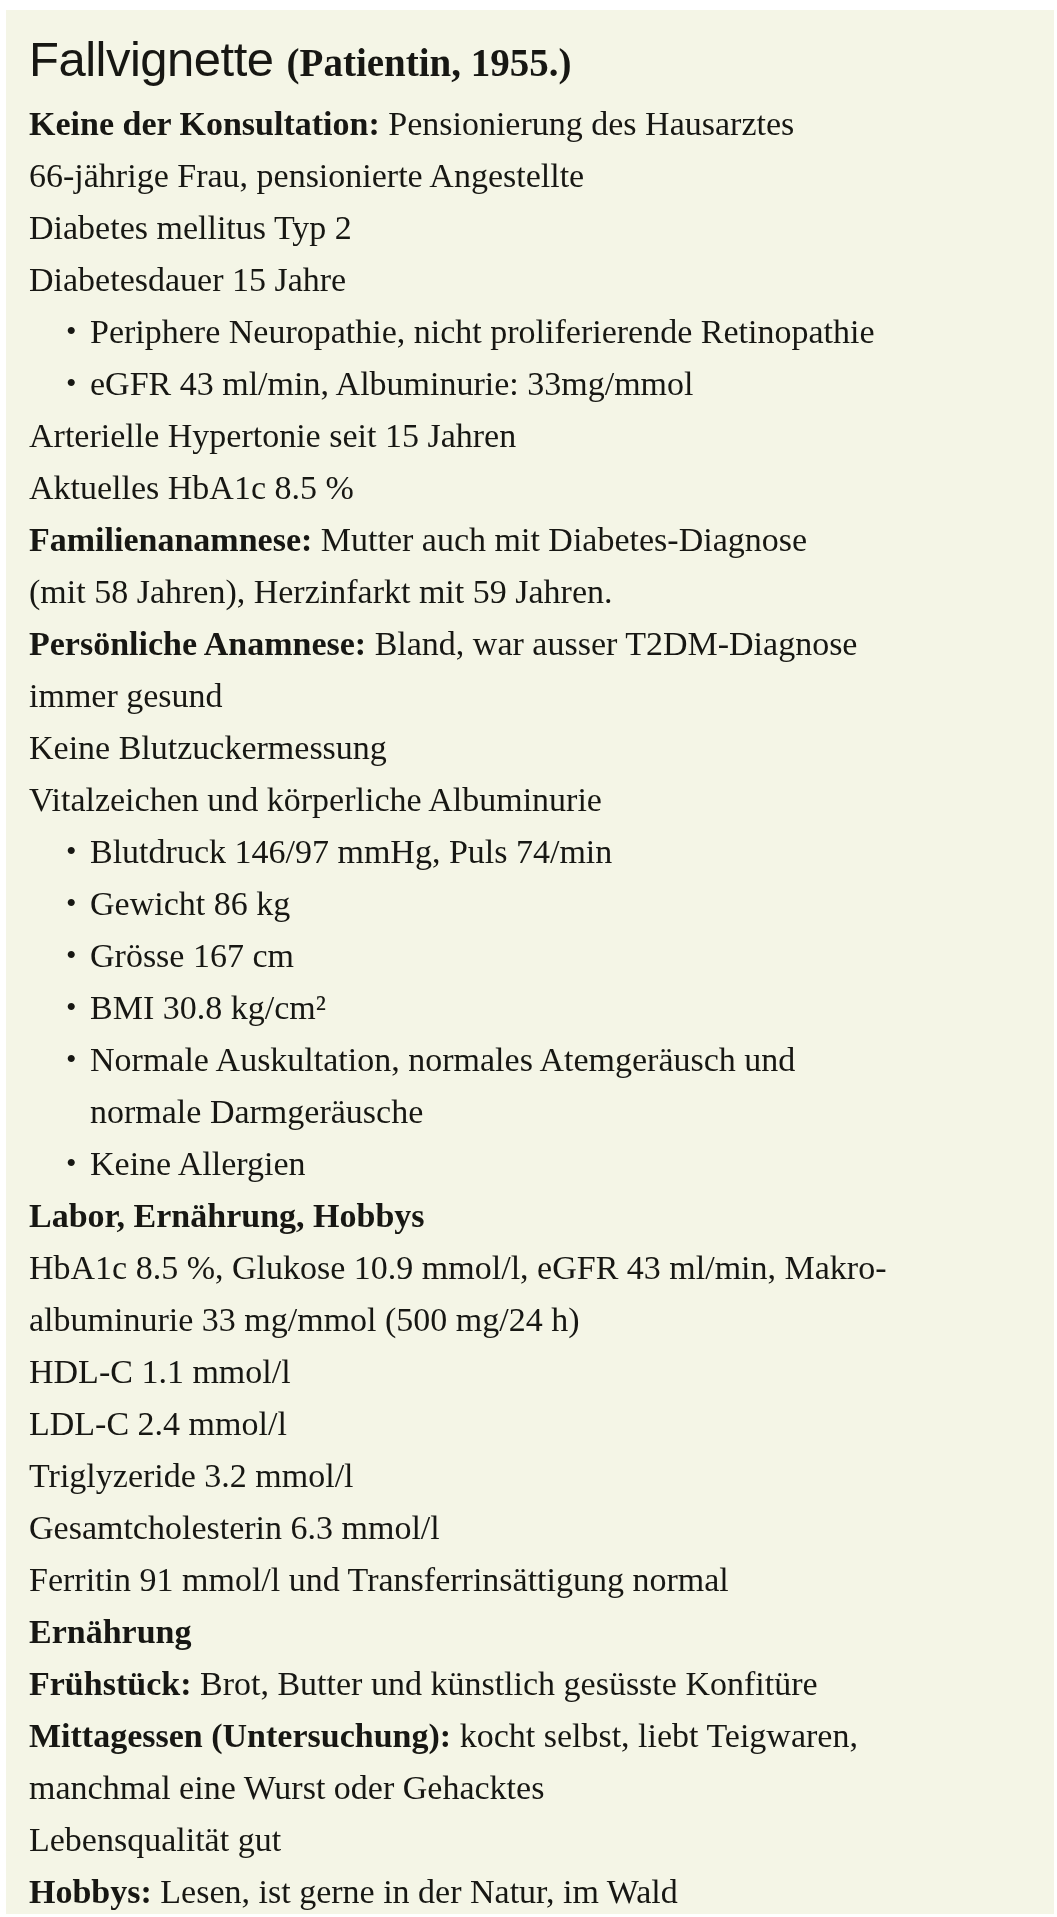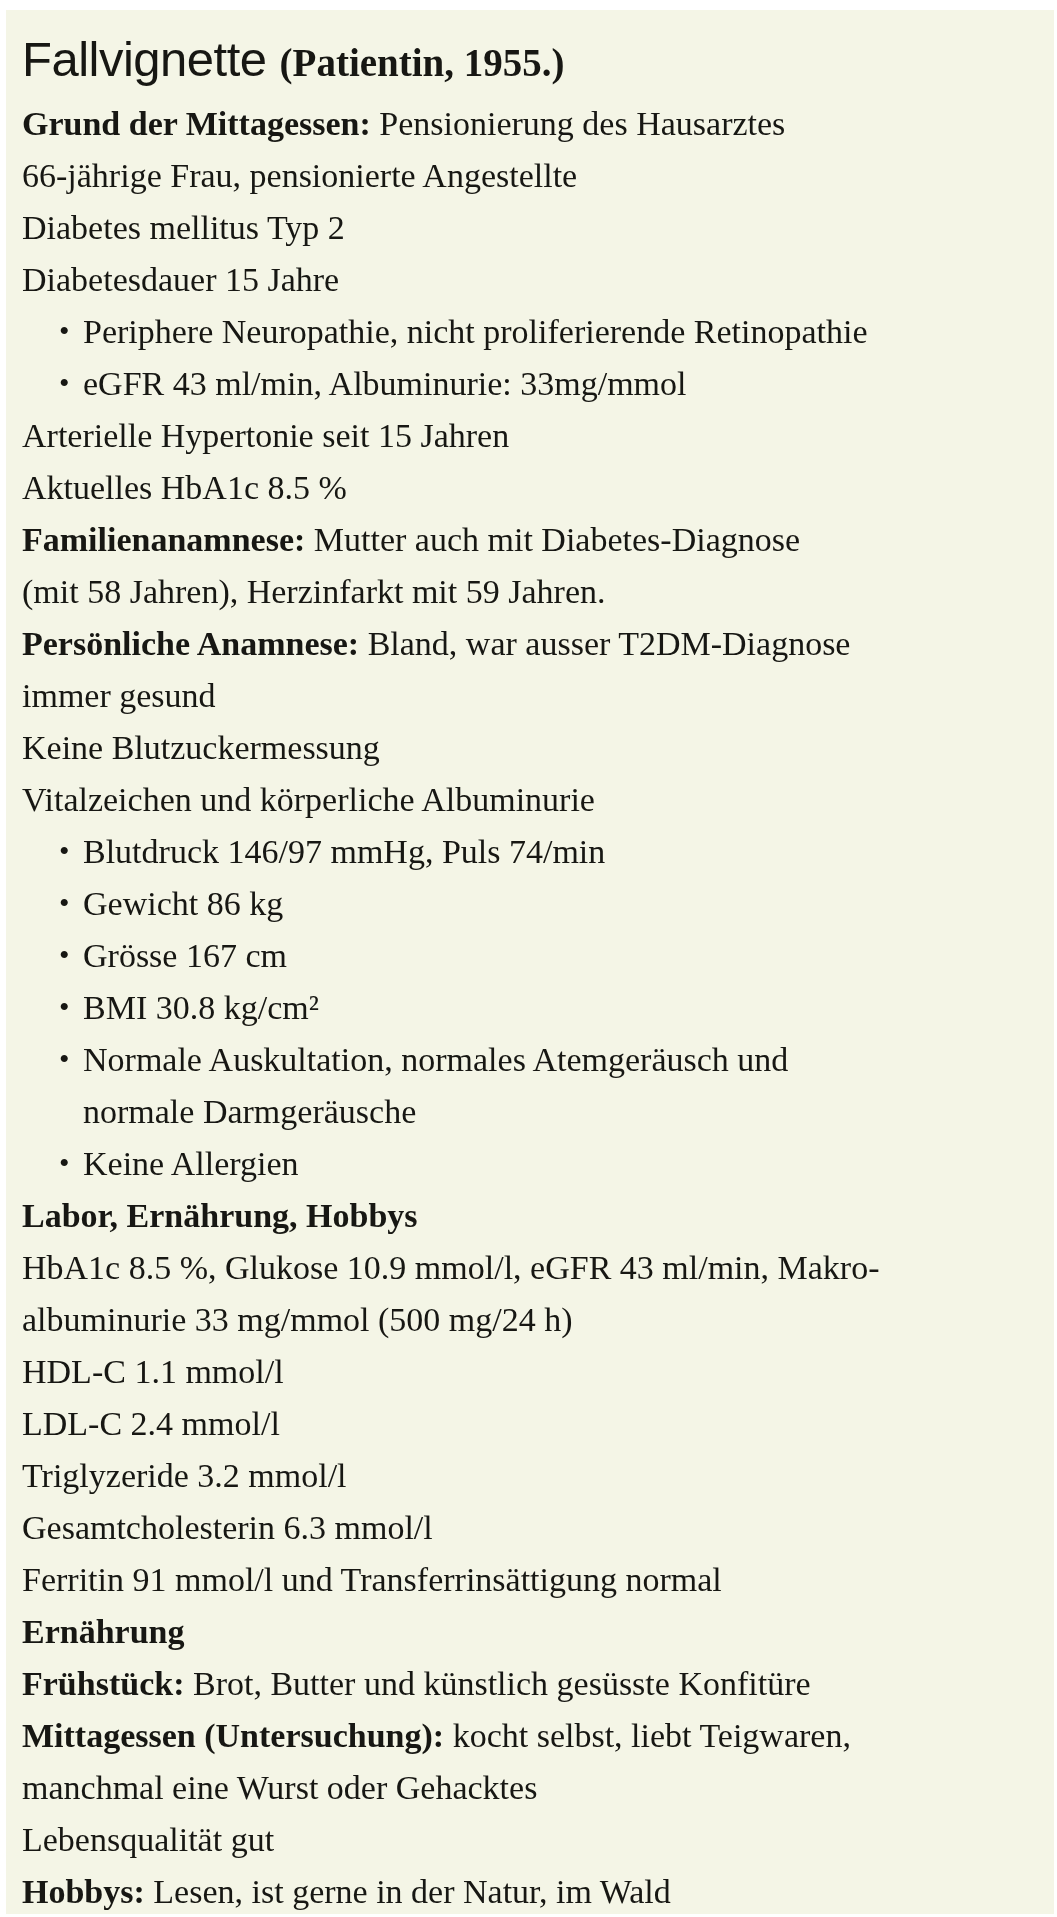"Fallvignette (Patientin, 1955.)" .panel { padding: 16px 18px 0 16px -> 16px 18px 0 23px }
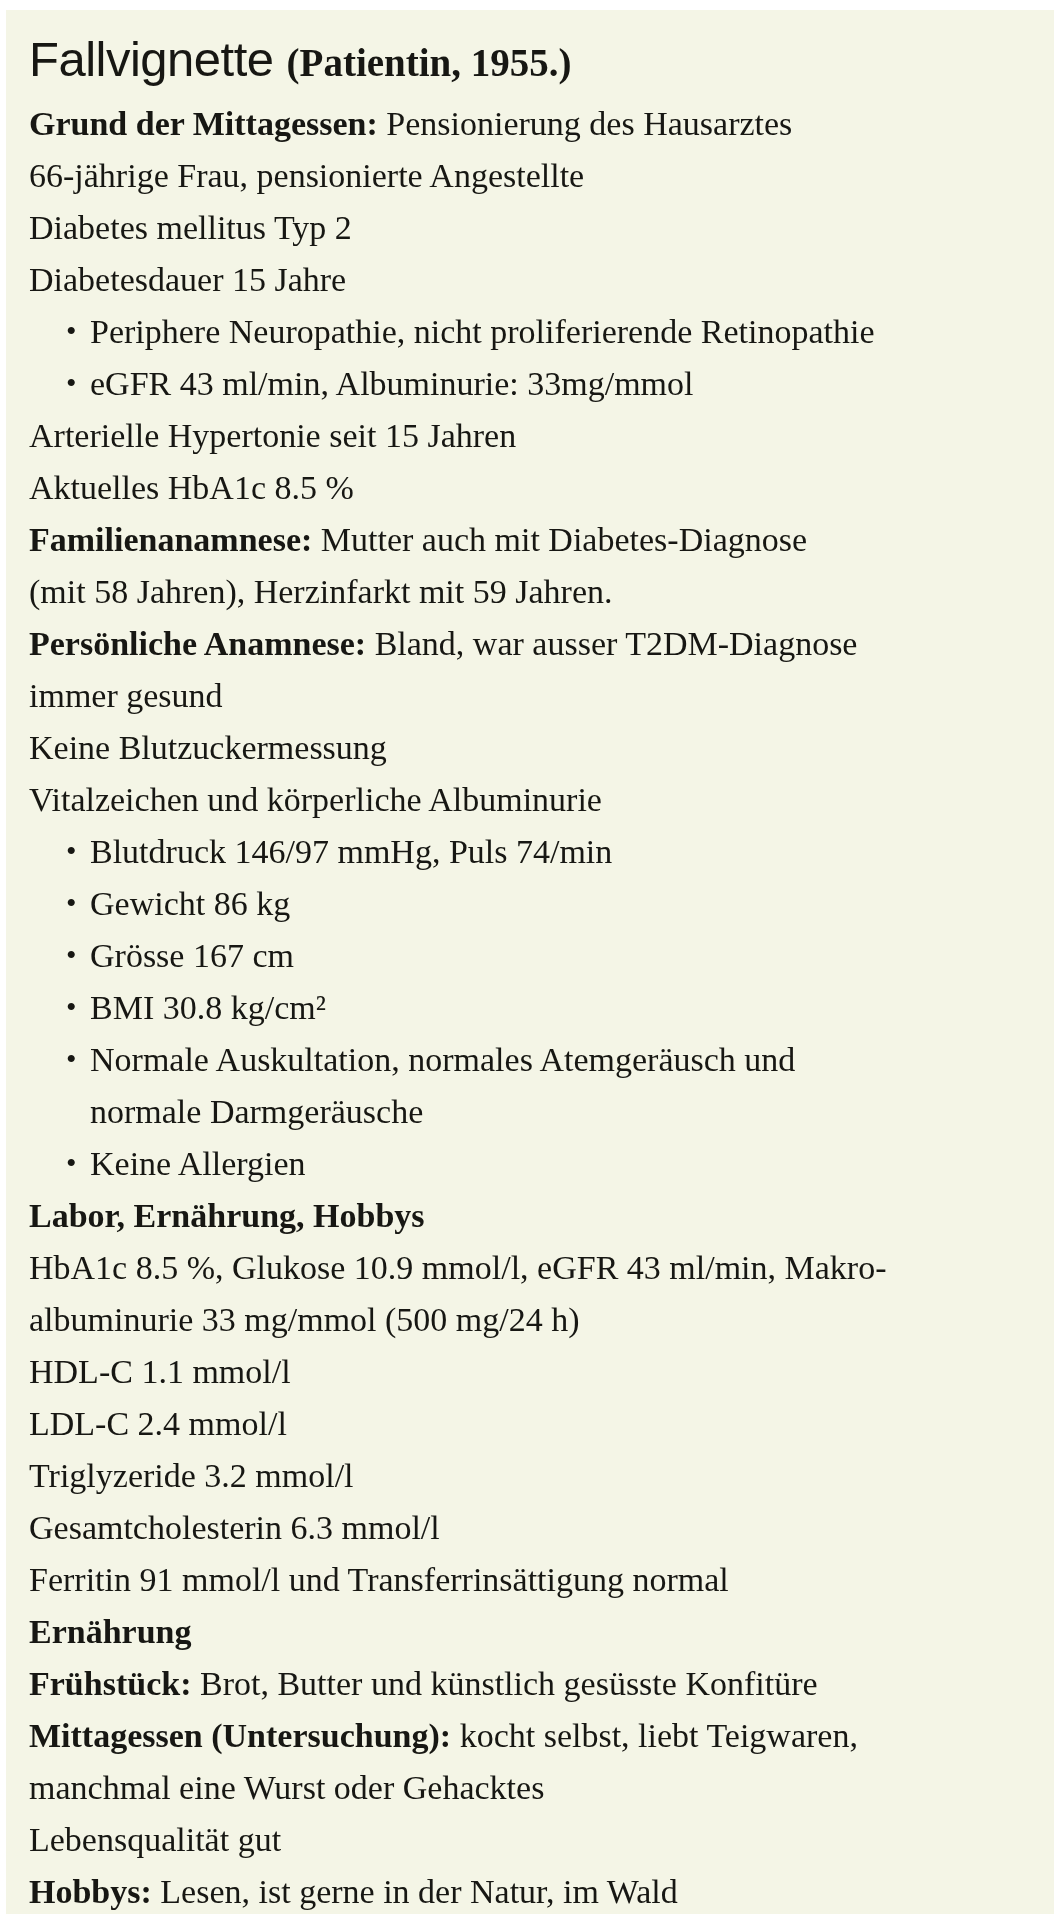"Grund der Mittagessen:" span.b { text: Grund der Mittagessen -> Keine der Konsultation }
